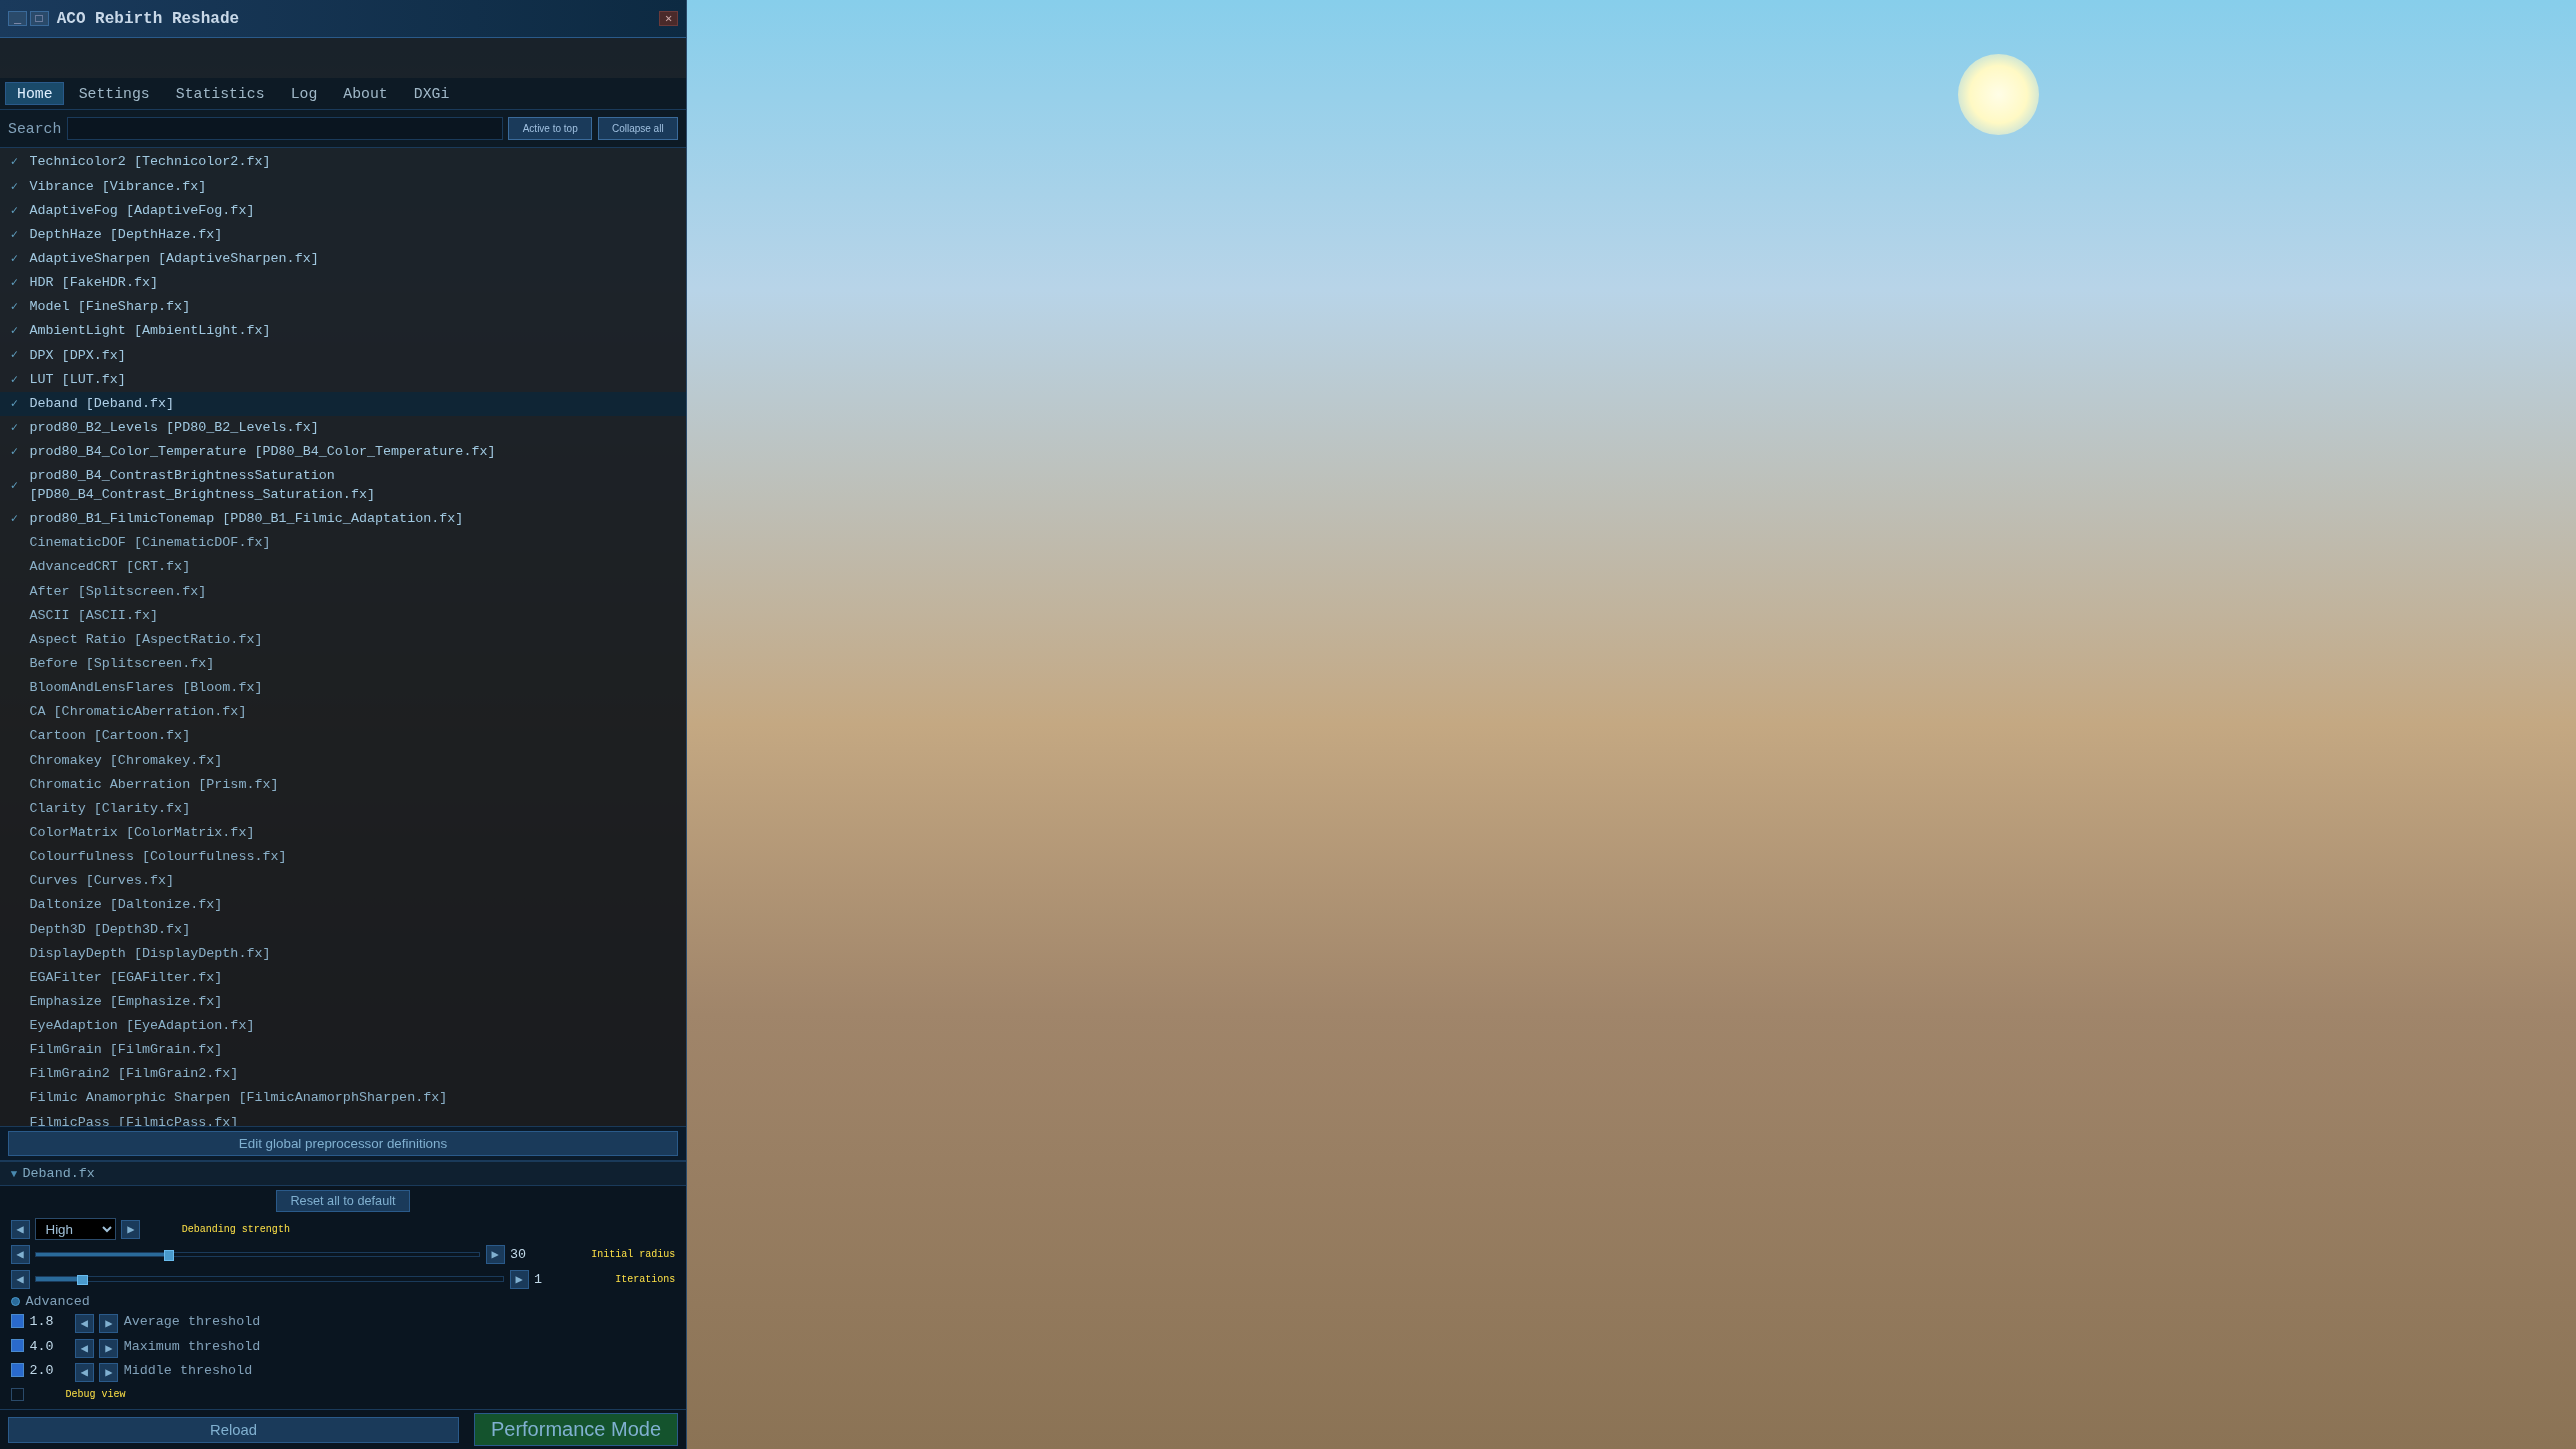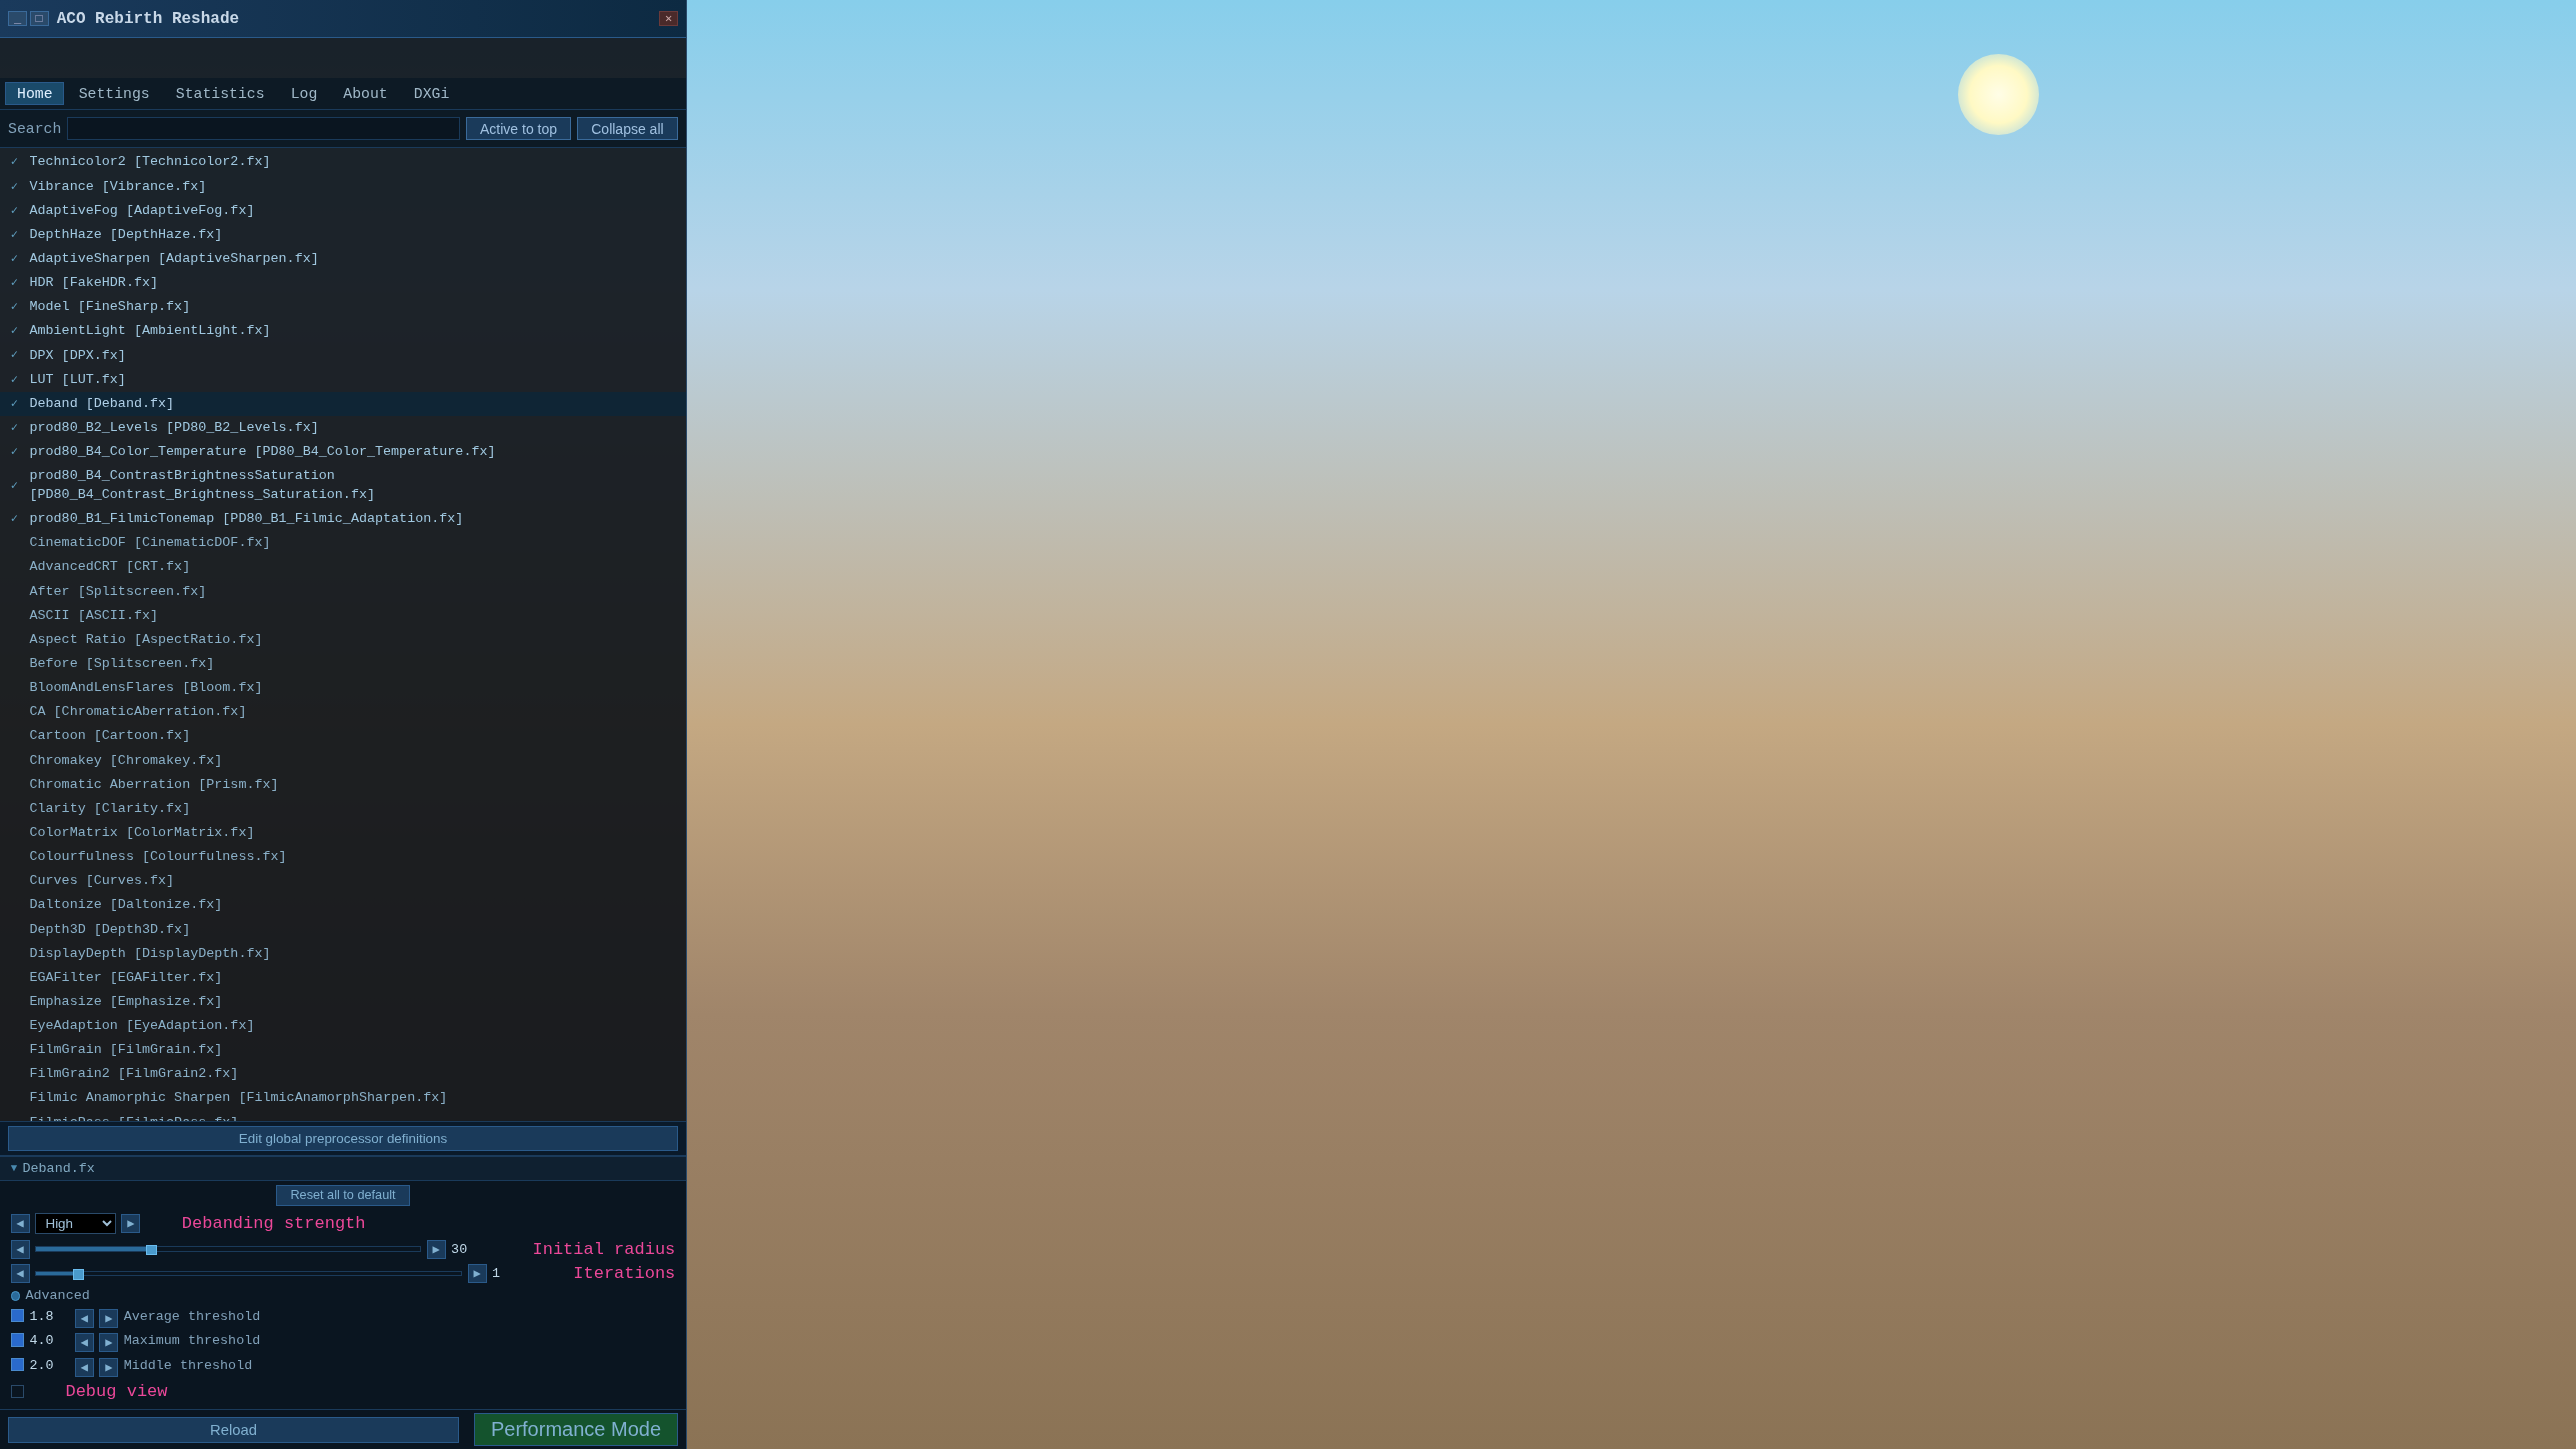"Active to top" .action-btn { font-size: 14px -> 10px }
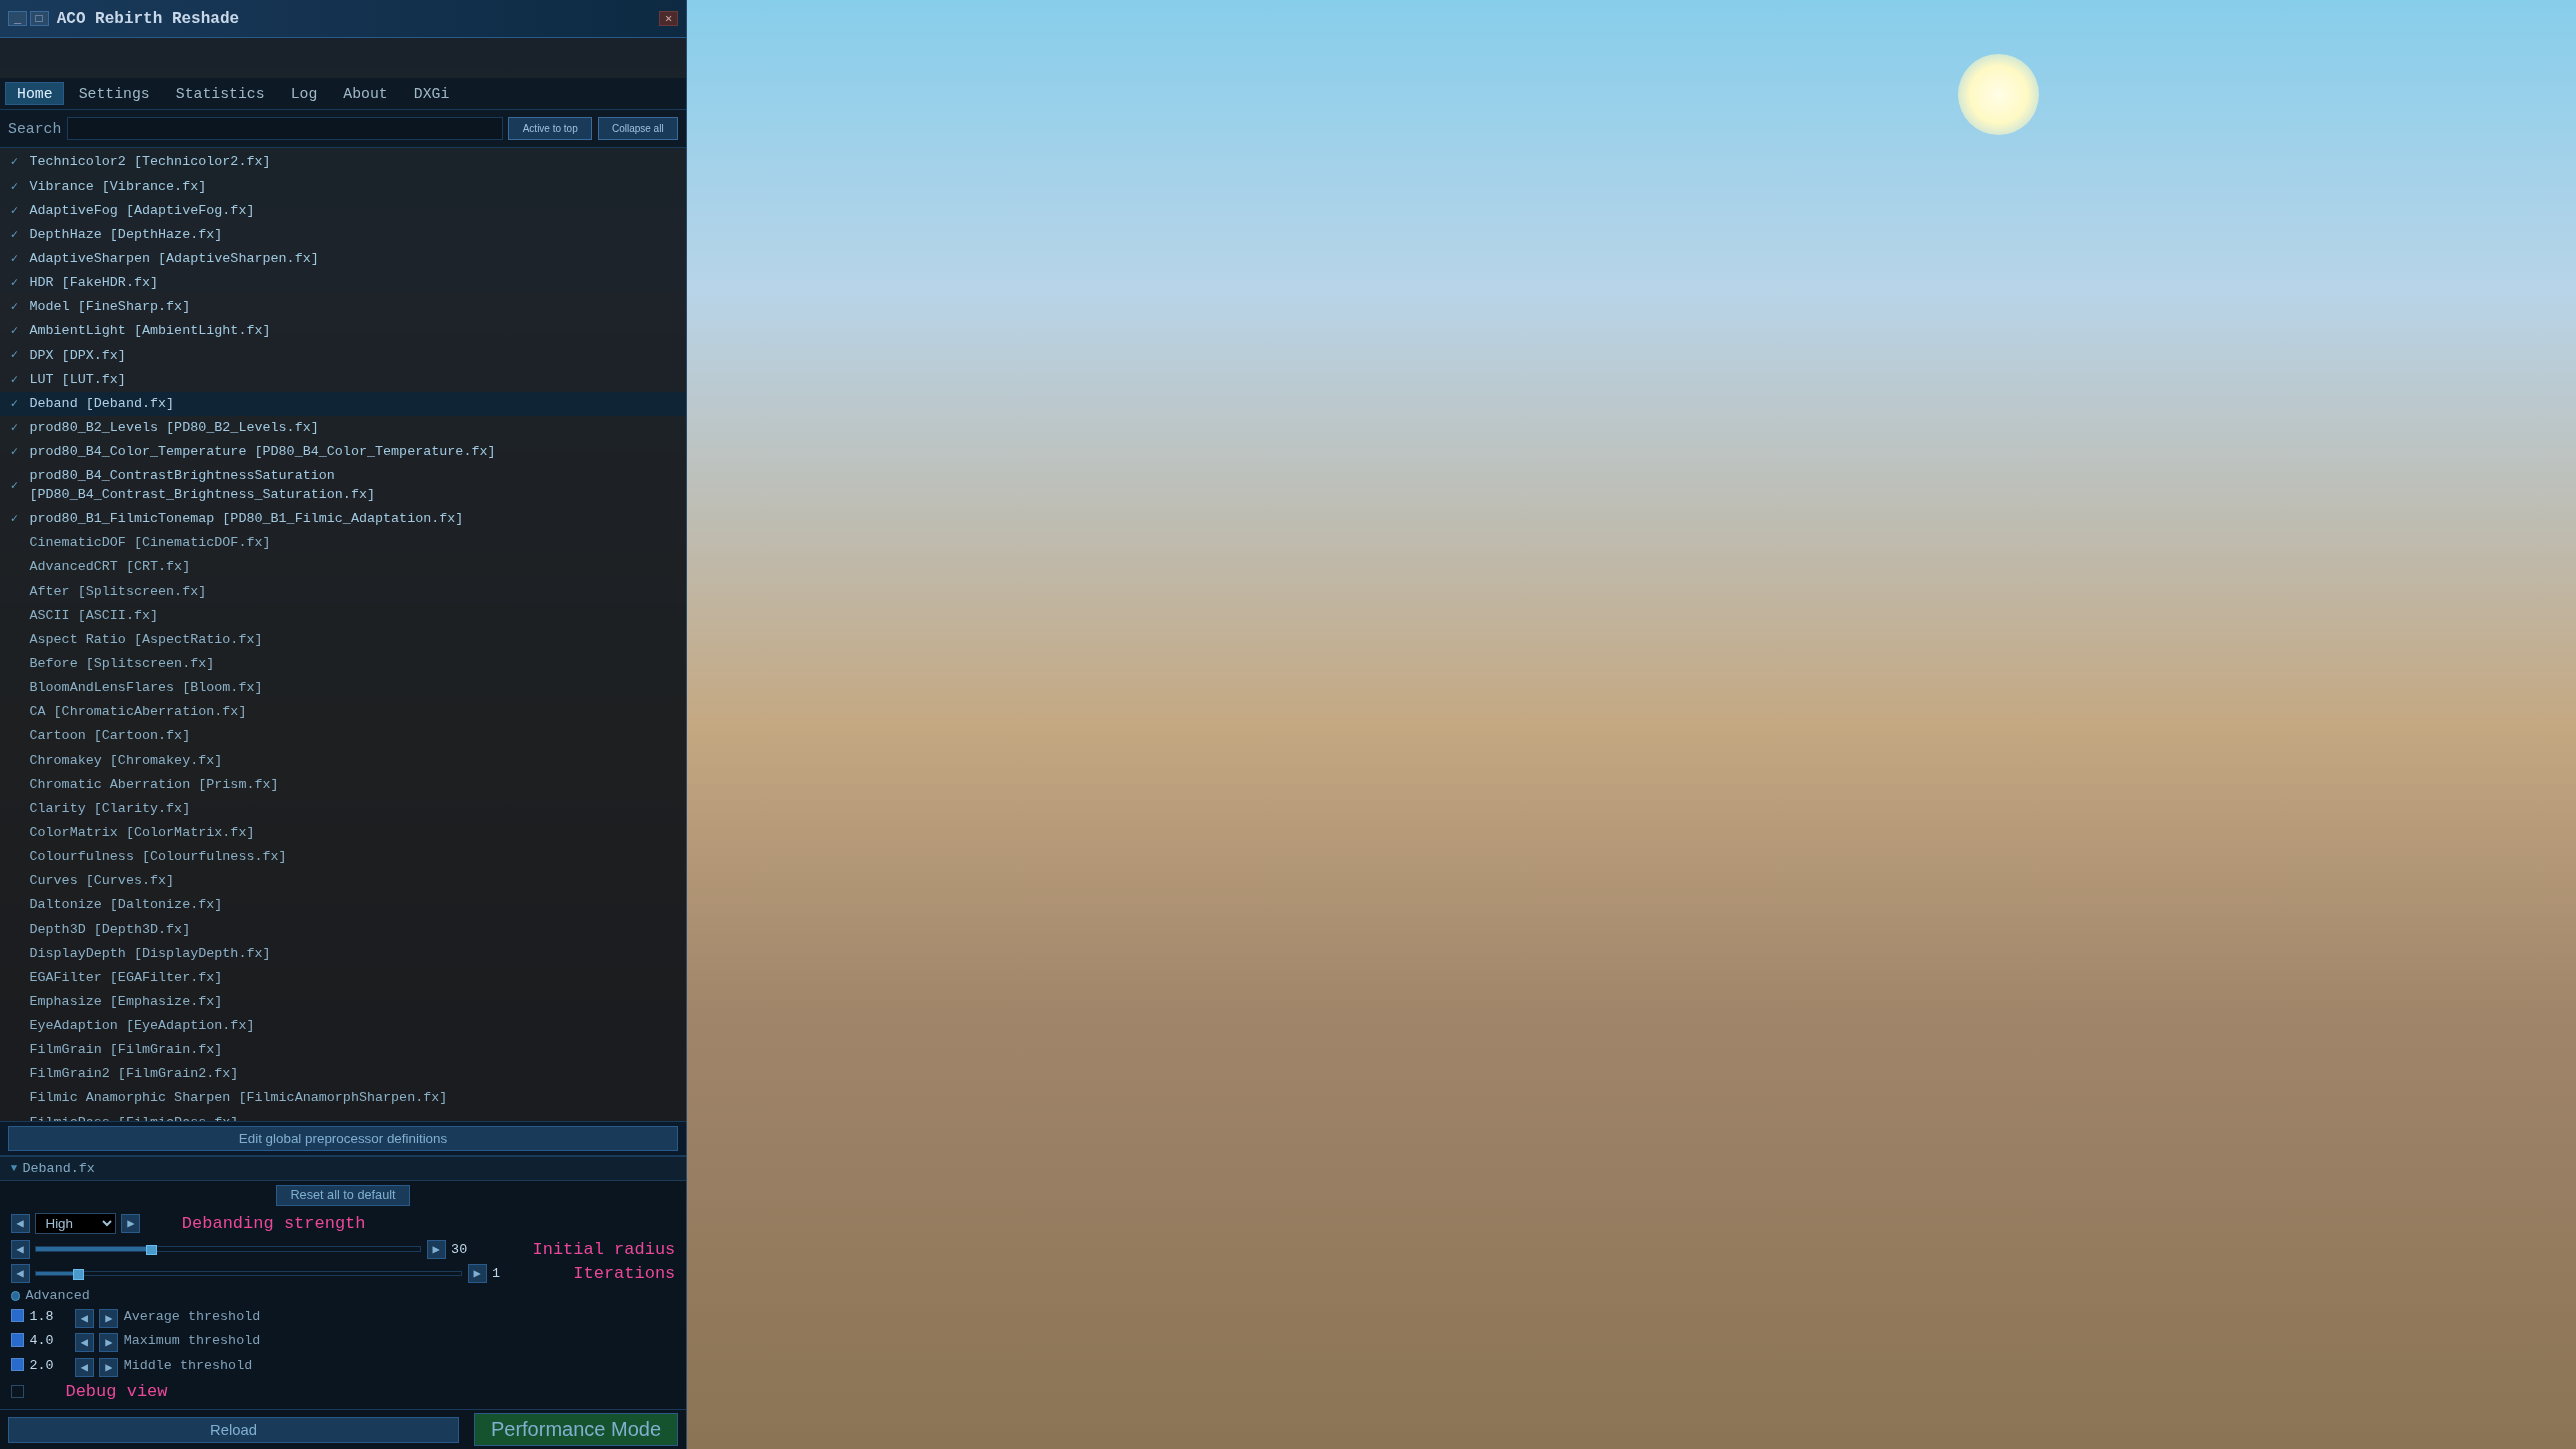"Debanding strength" .setting-label { color: #ec4899 -> #fde047; font-size: 17px -> 10px }
